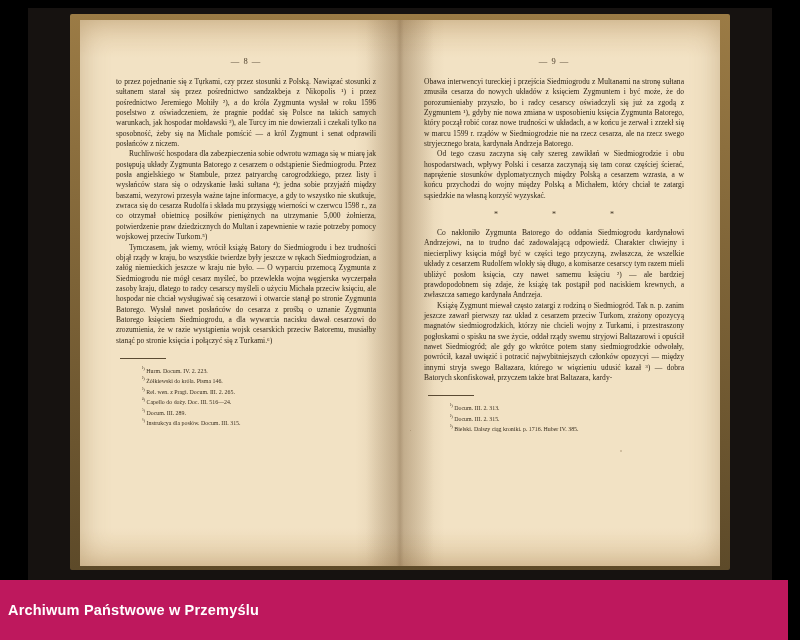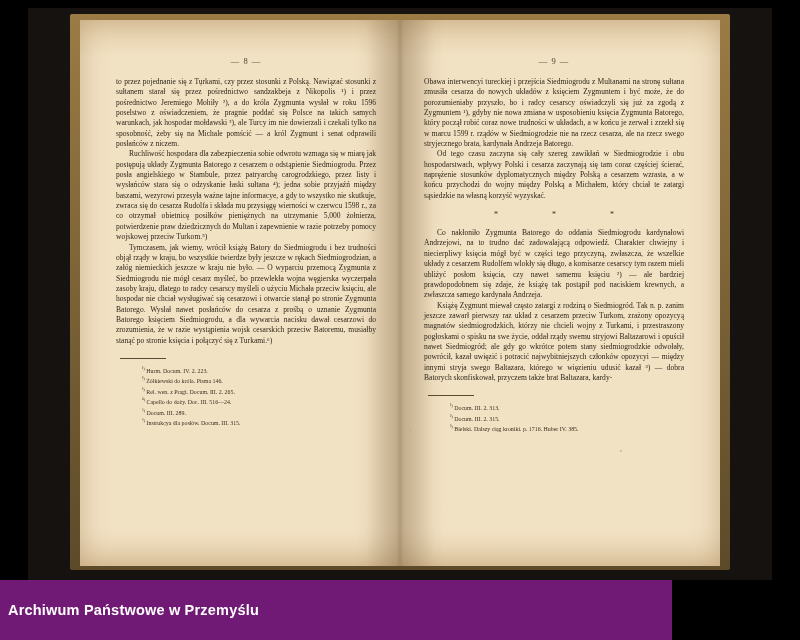"Archiwum Państwowe w Przemyślu" #watermark-bar { background: #701a75 -> #be185d; width: 672px -> 788px }
